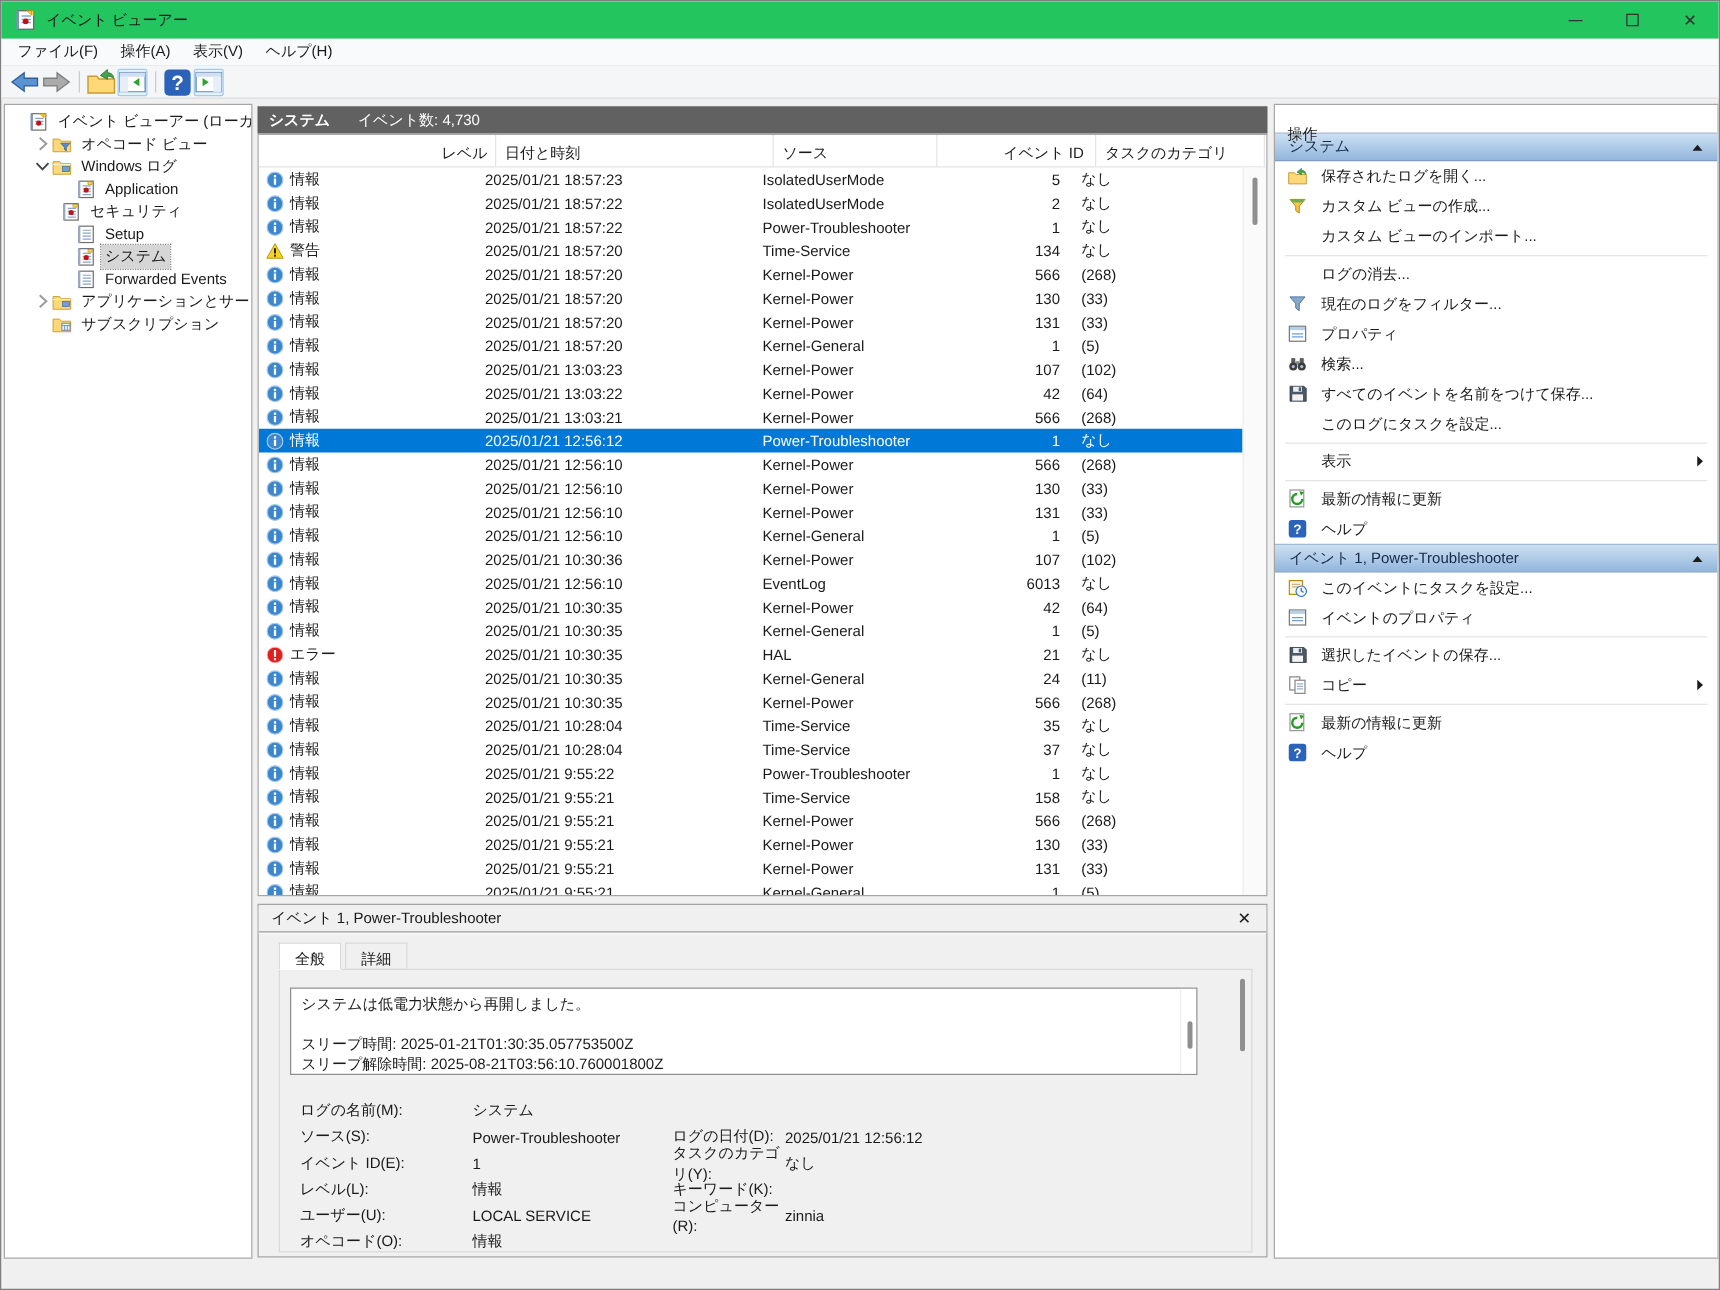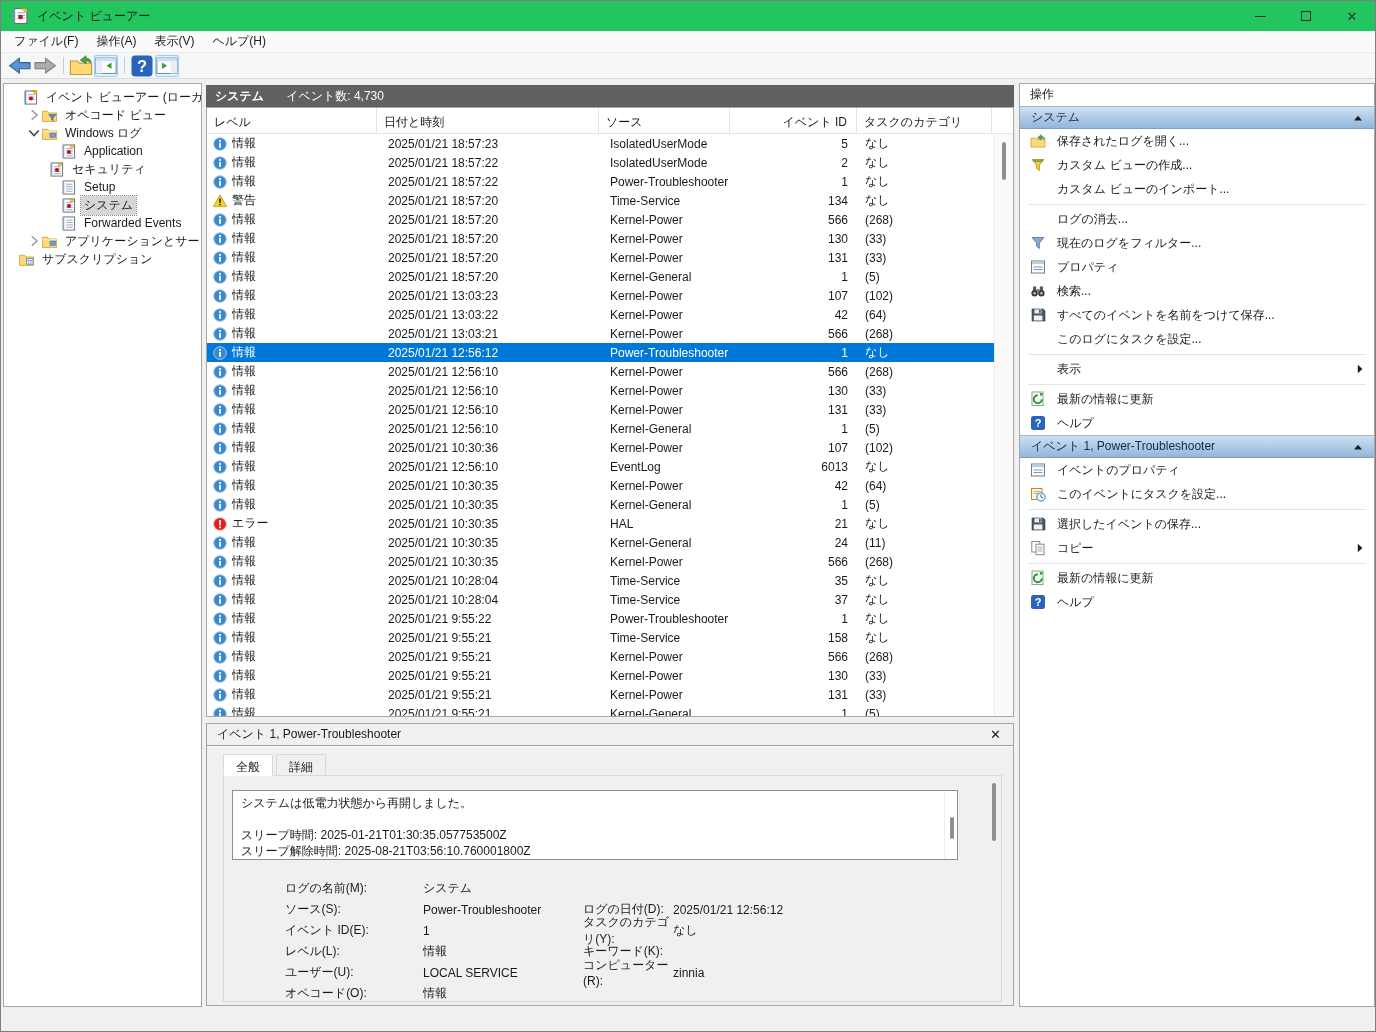"操作" .actions-title { padding: 2px 0 0 10px -> 15px 0 0 10px }
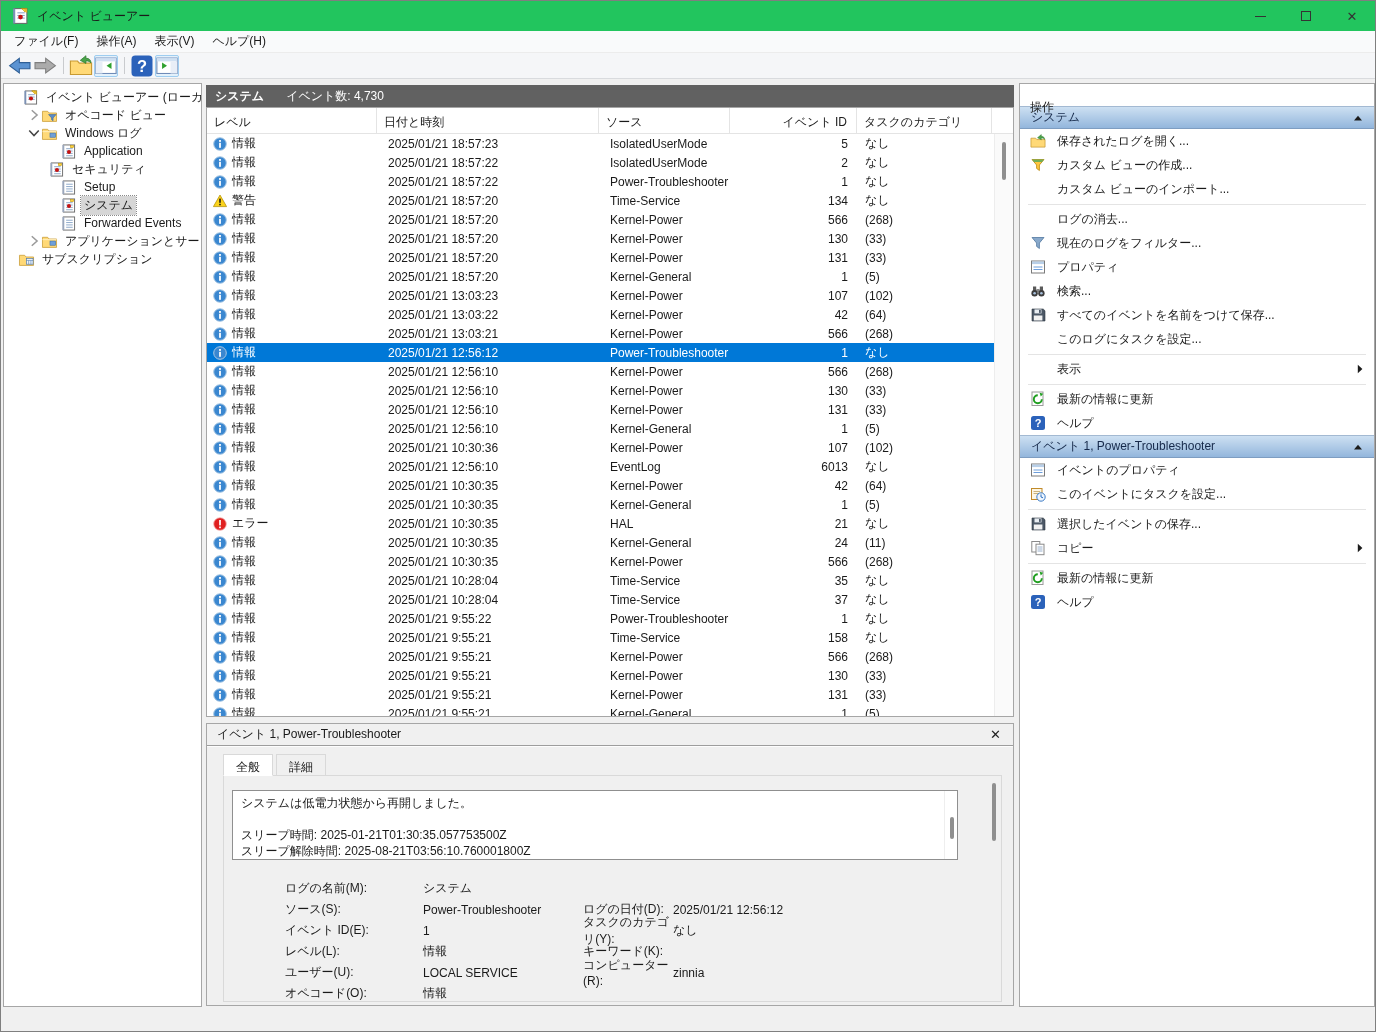"レベル" div.ev-col { text-align: none -> right; width: 170px -> 190px }
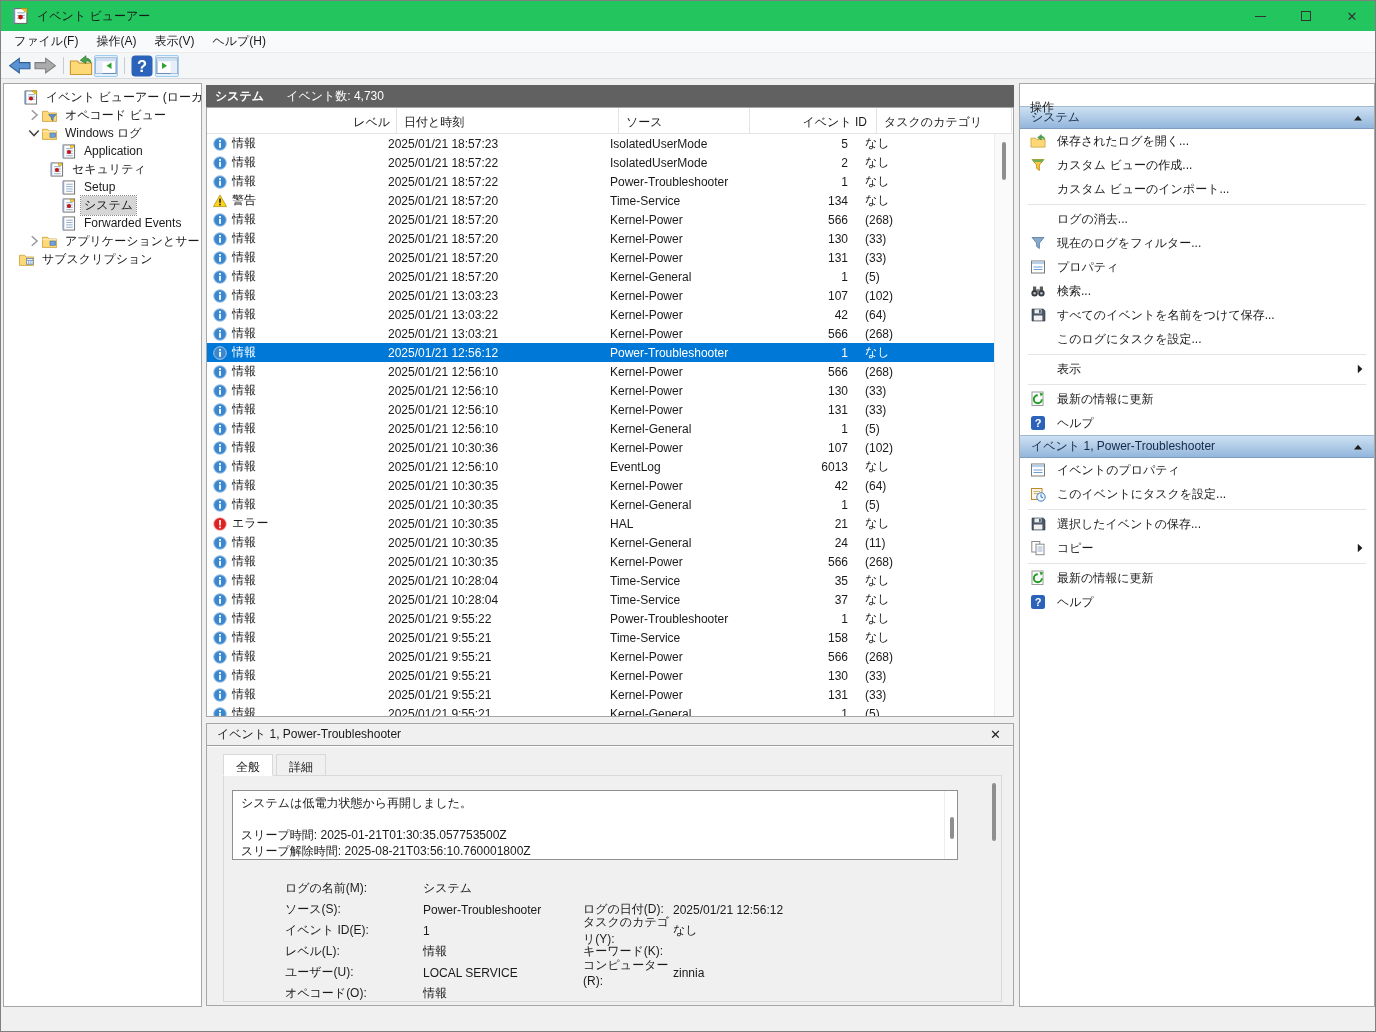"サブスクリプション" div.tree-row { padding-left: none -> 23px }
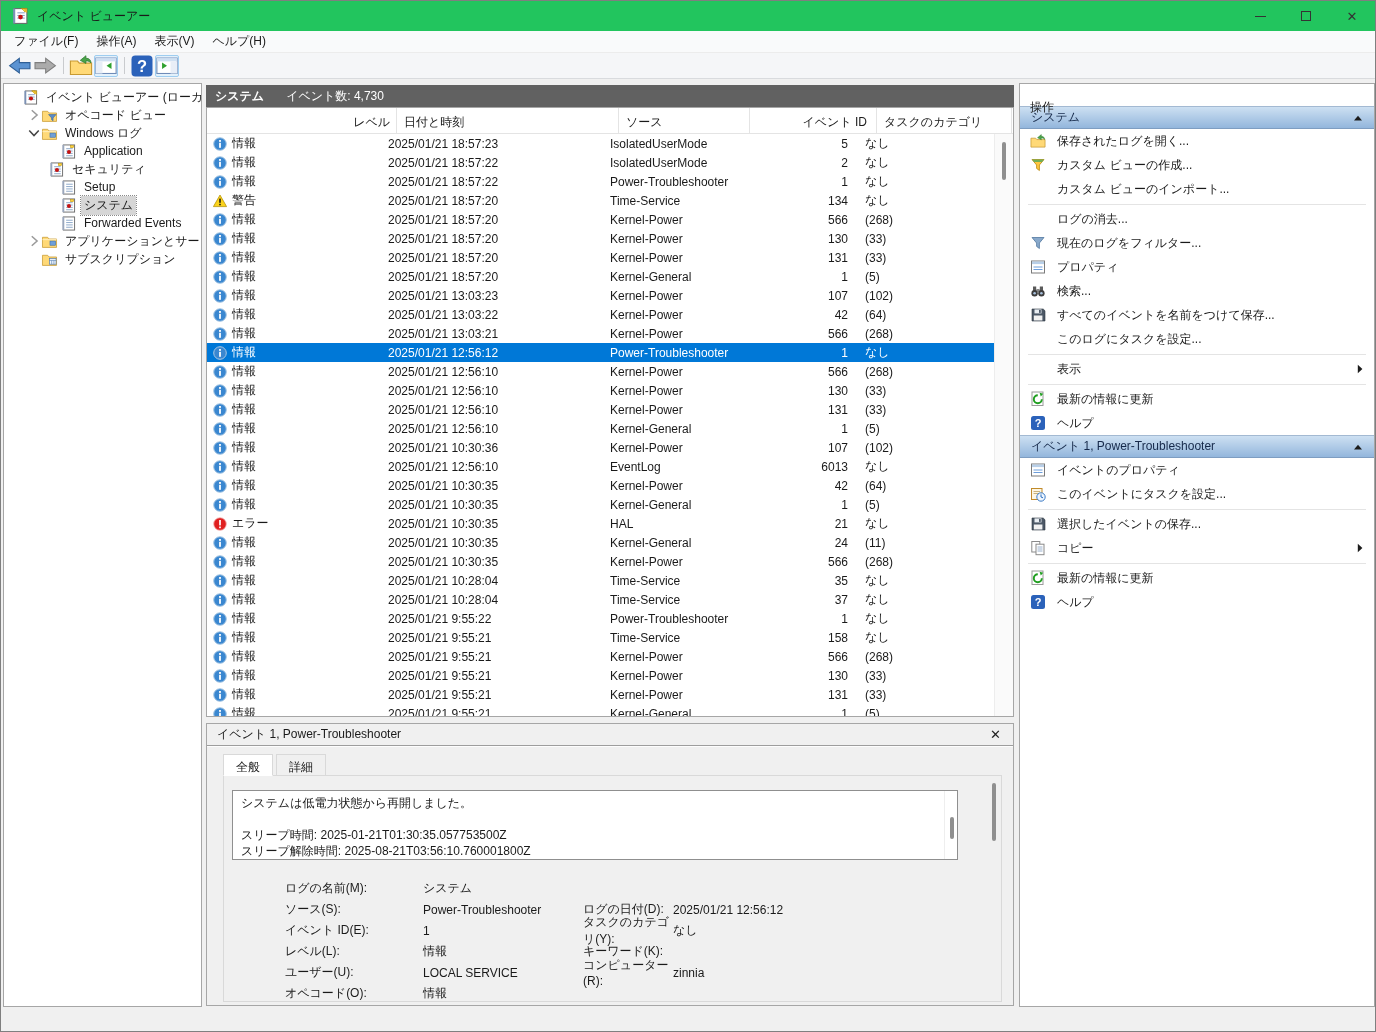"イベントのプロパティ" div.action-item { order: before "このイベントにタスクを設定..." -> after "このイベントにタスクを設定..." }
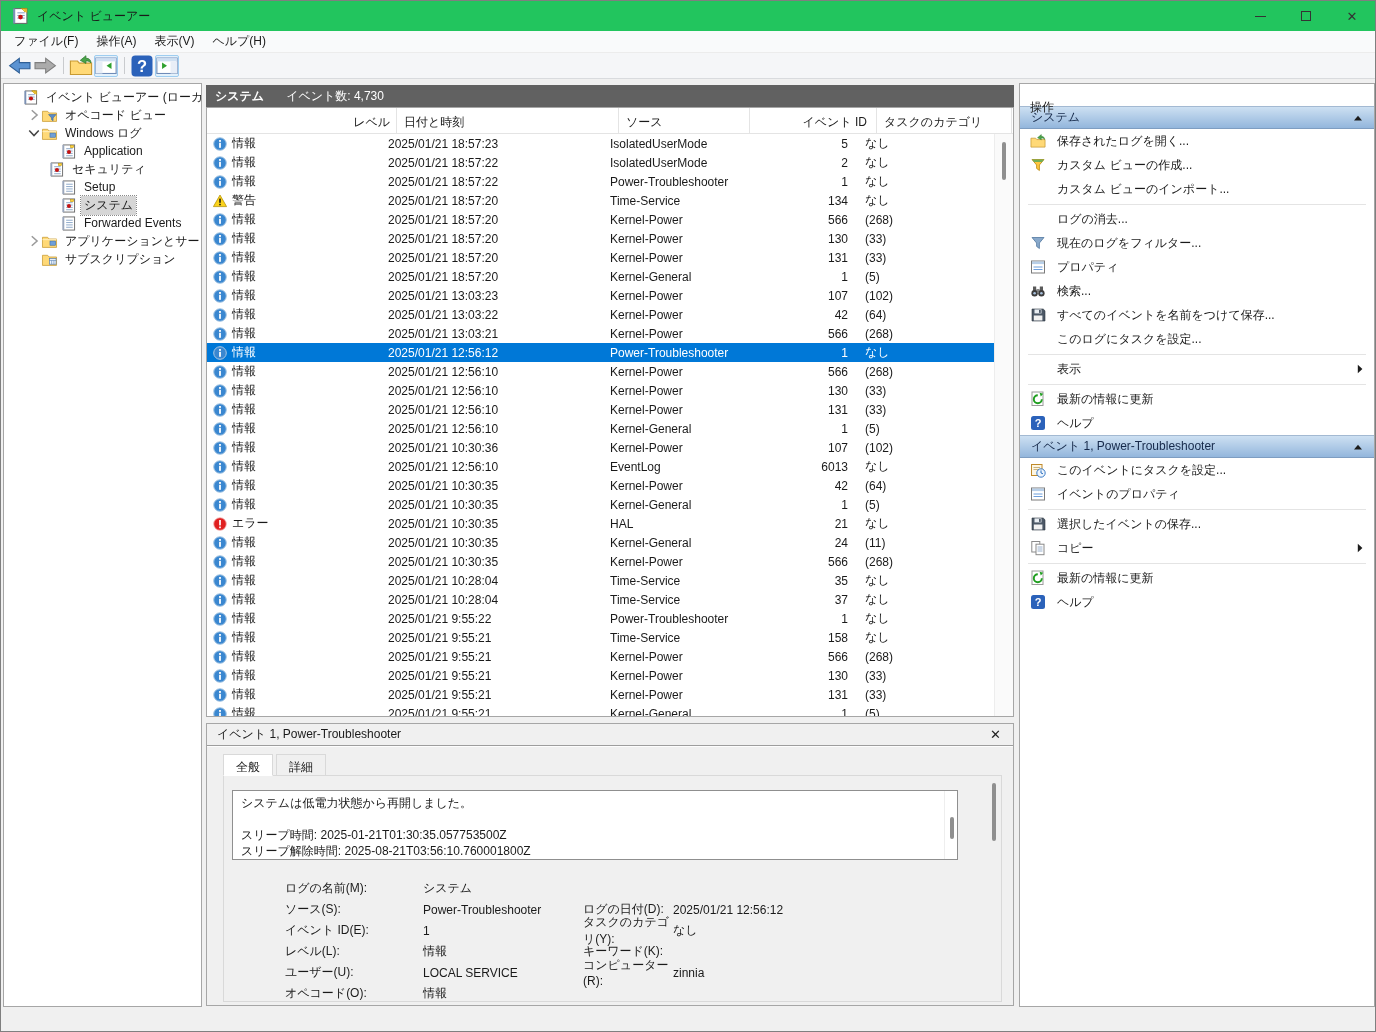"ログの名前(M):" .fields { margin-left: 45px -> none }
